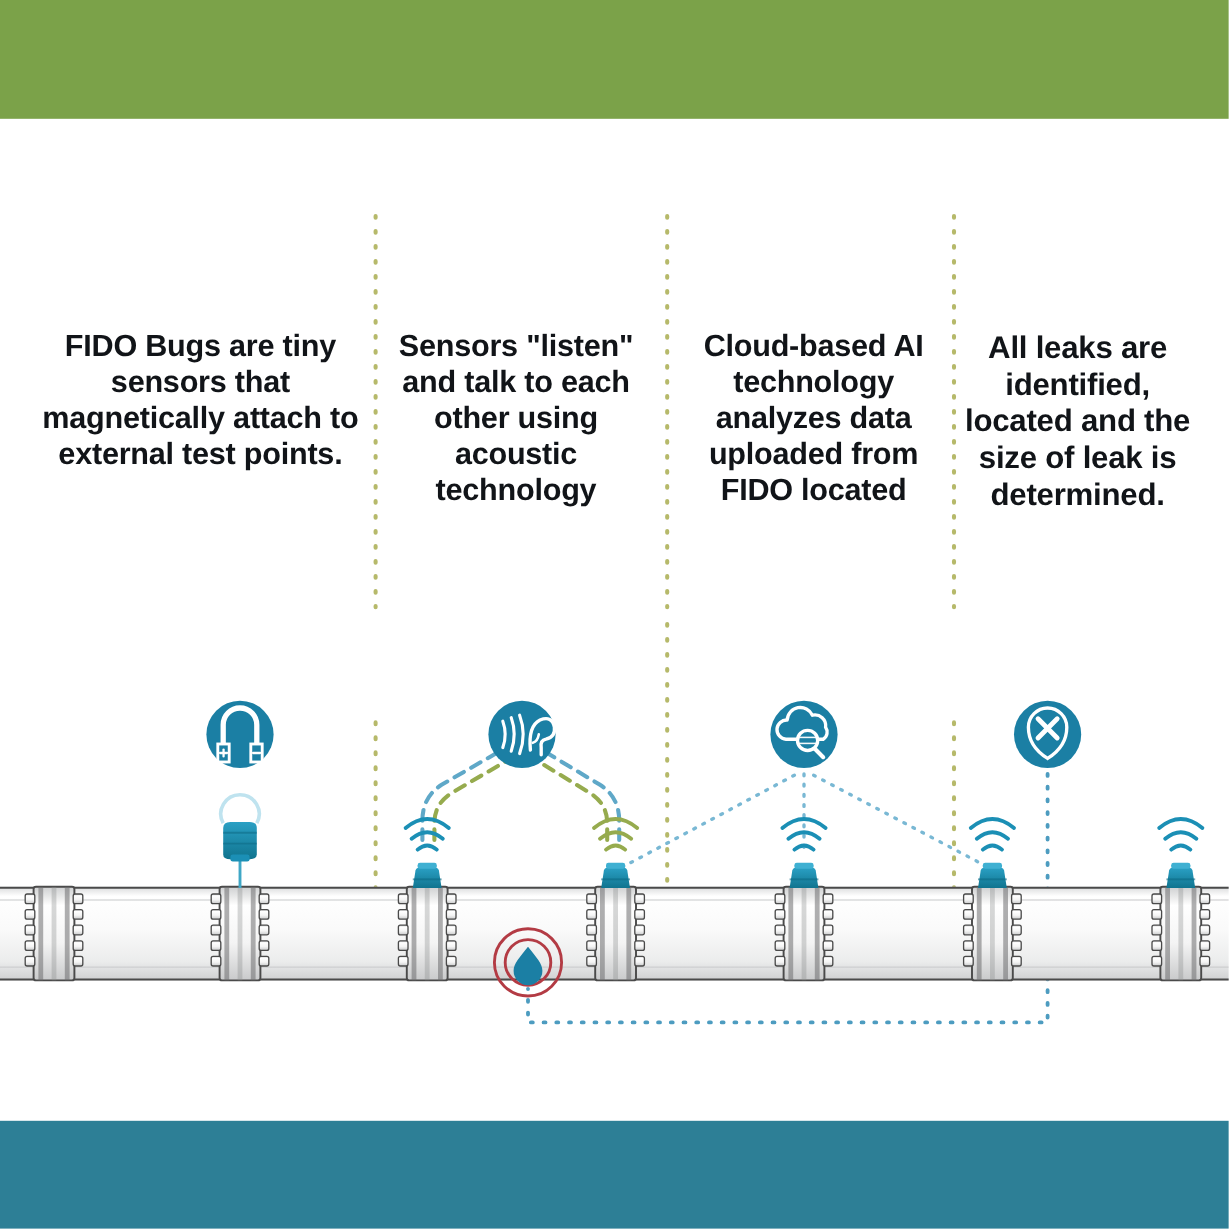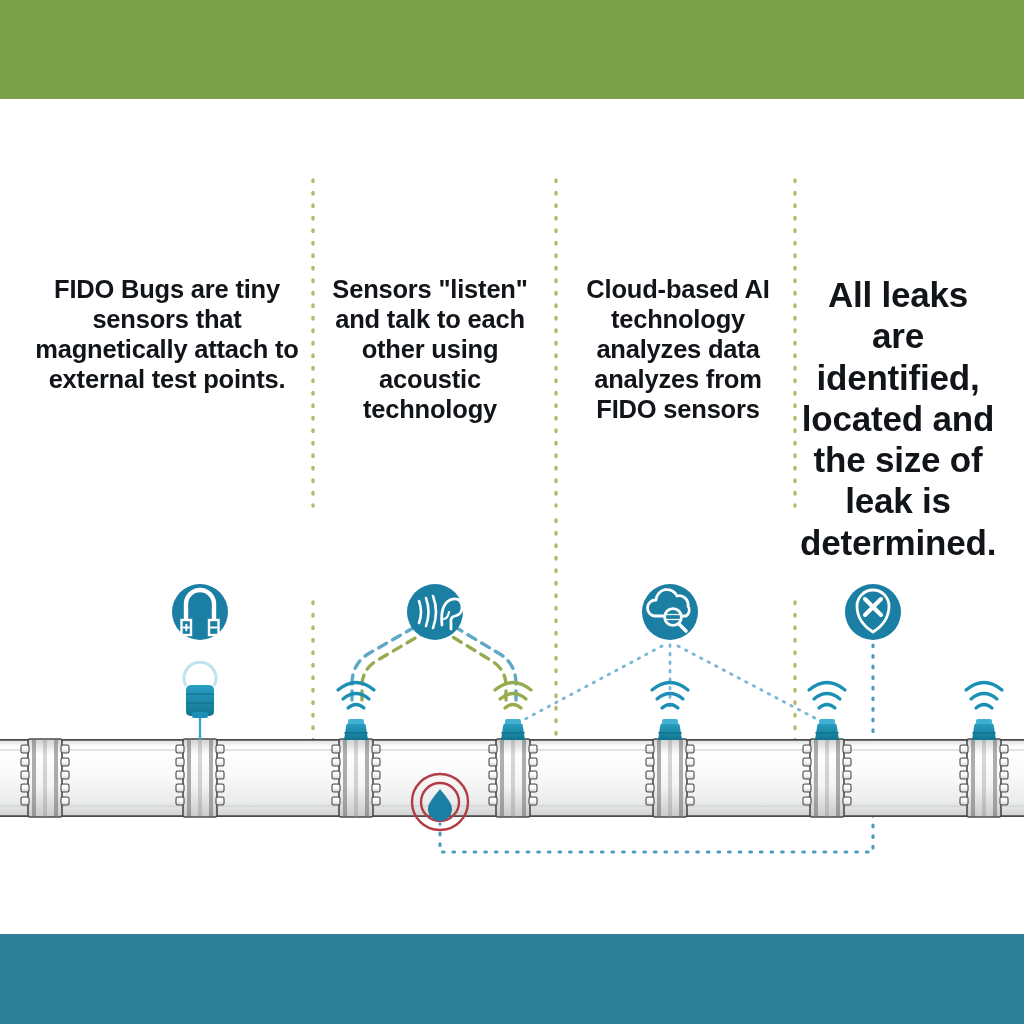"Cloud-based AI technology analyzes data" div.caption { text: analyzes from FIDO sensors -> uploaded from FIDO located }
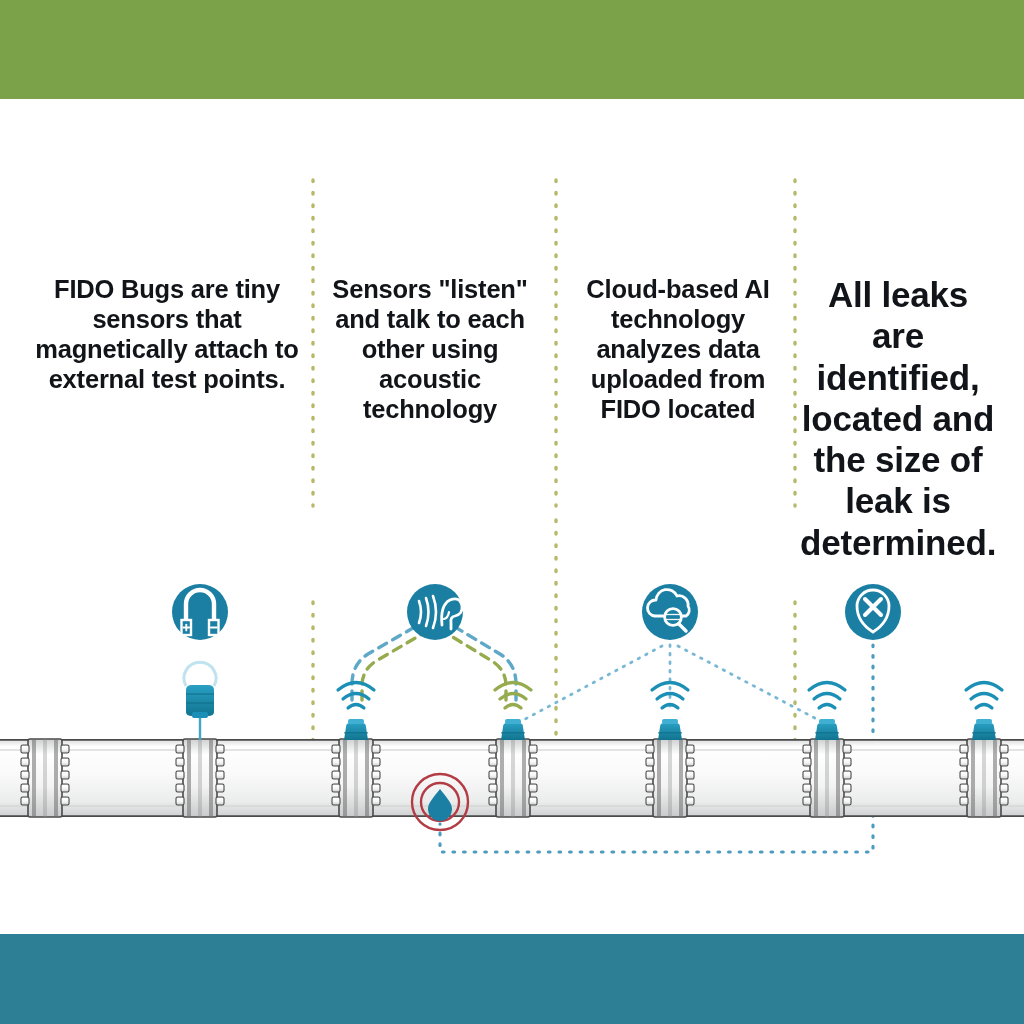"All leaks are identified, located" #cap3 { font-size: 35px -> 26px }
